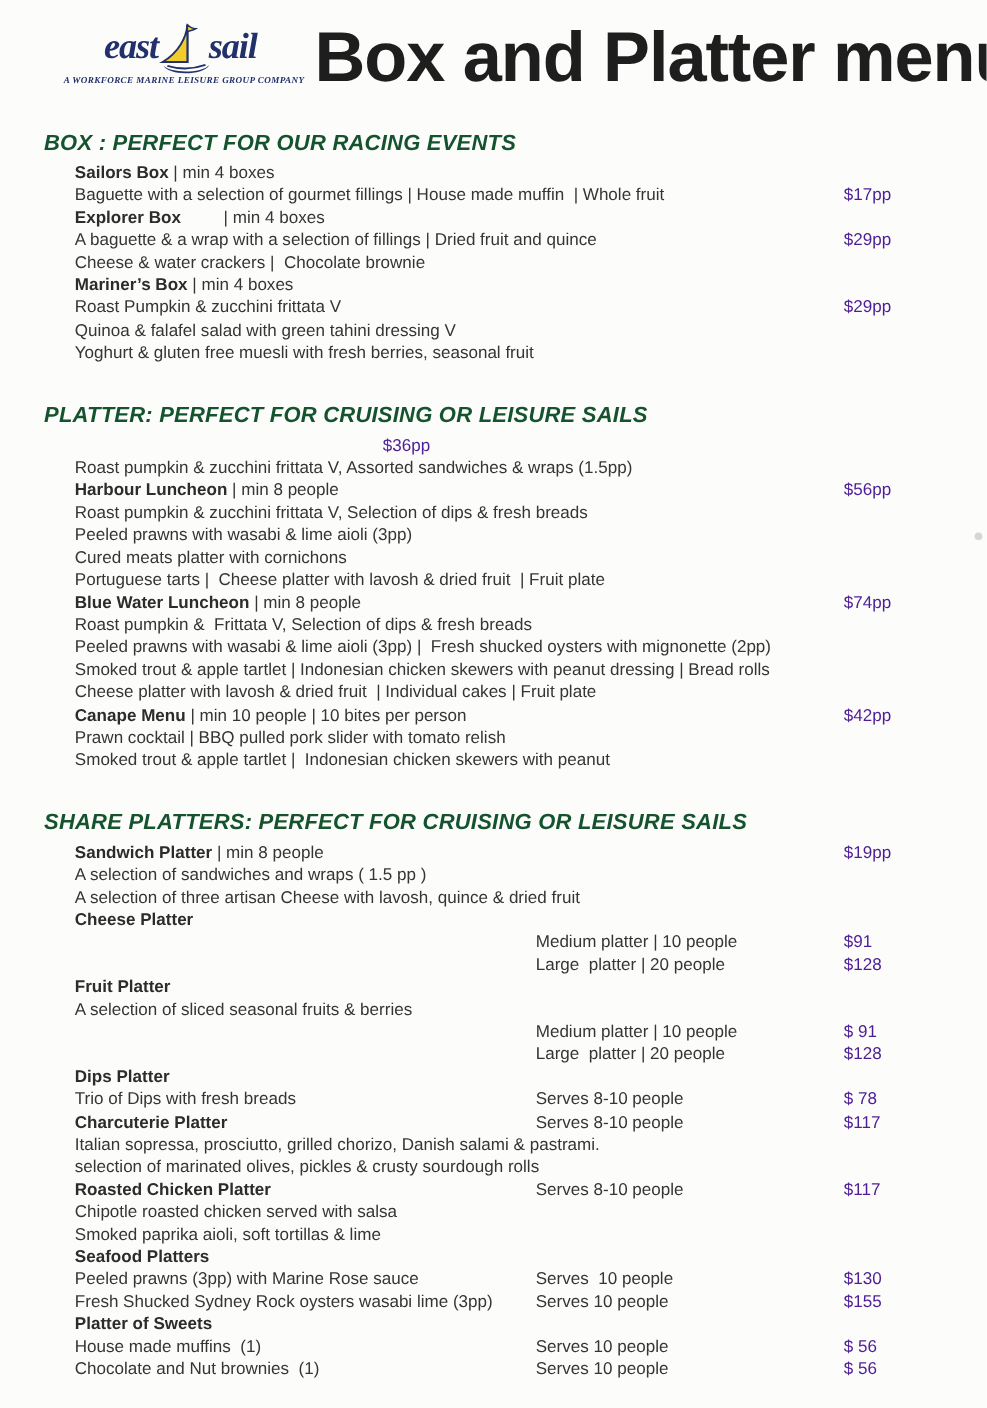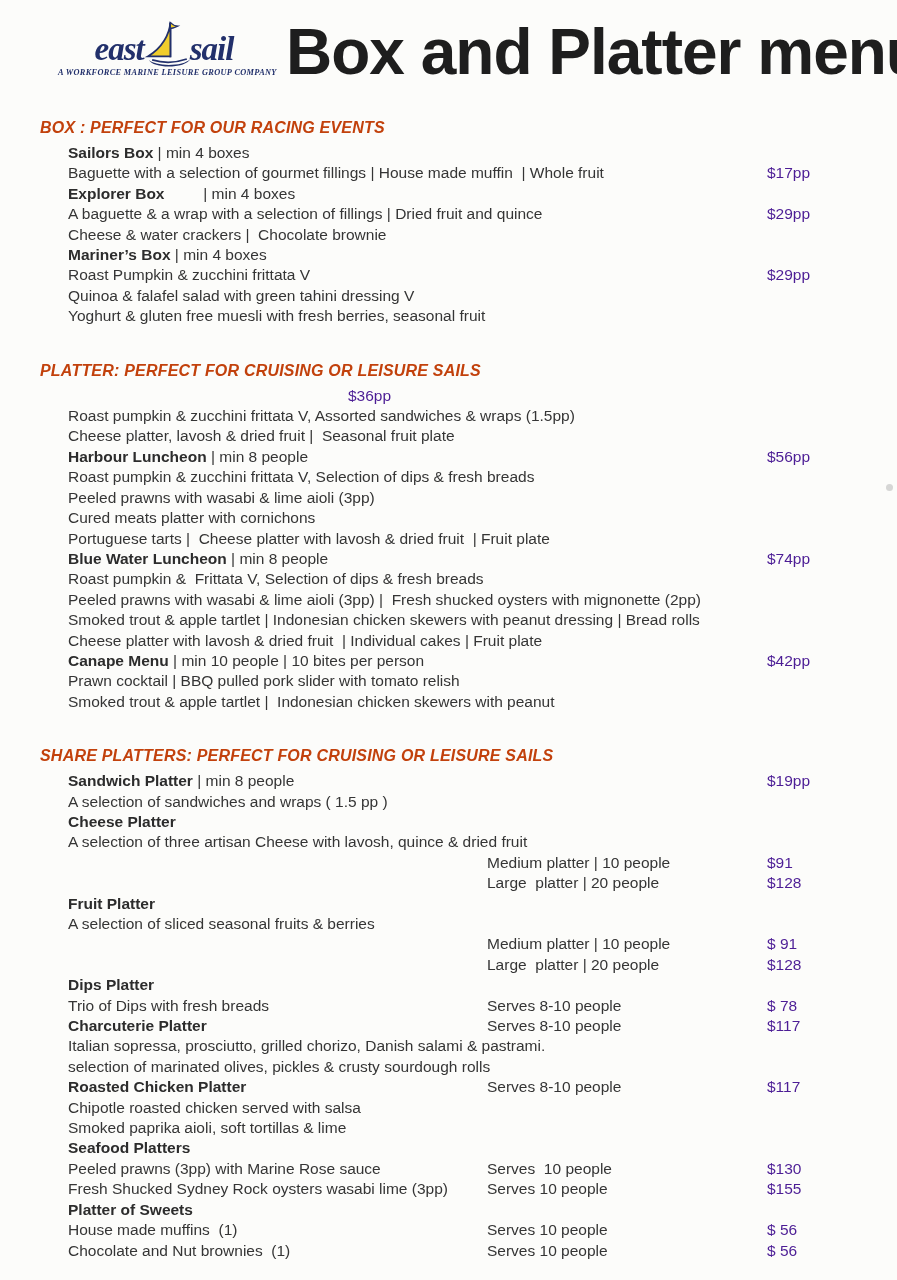"east" .logo-row { align-items: flex-end -> center }
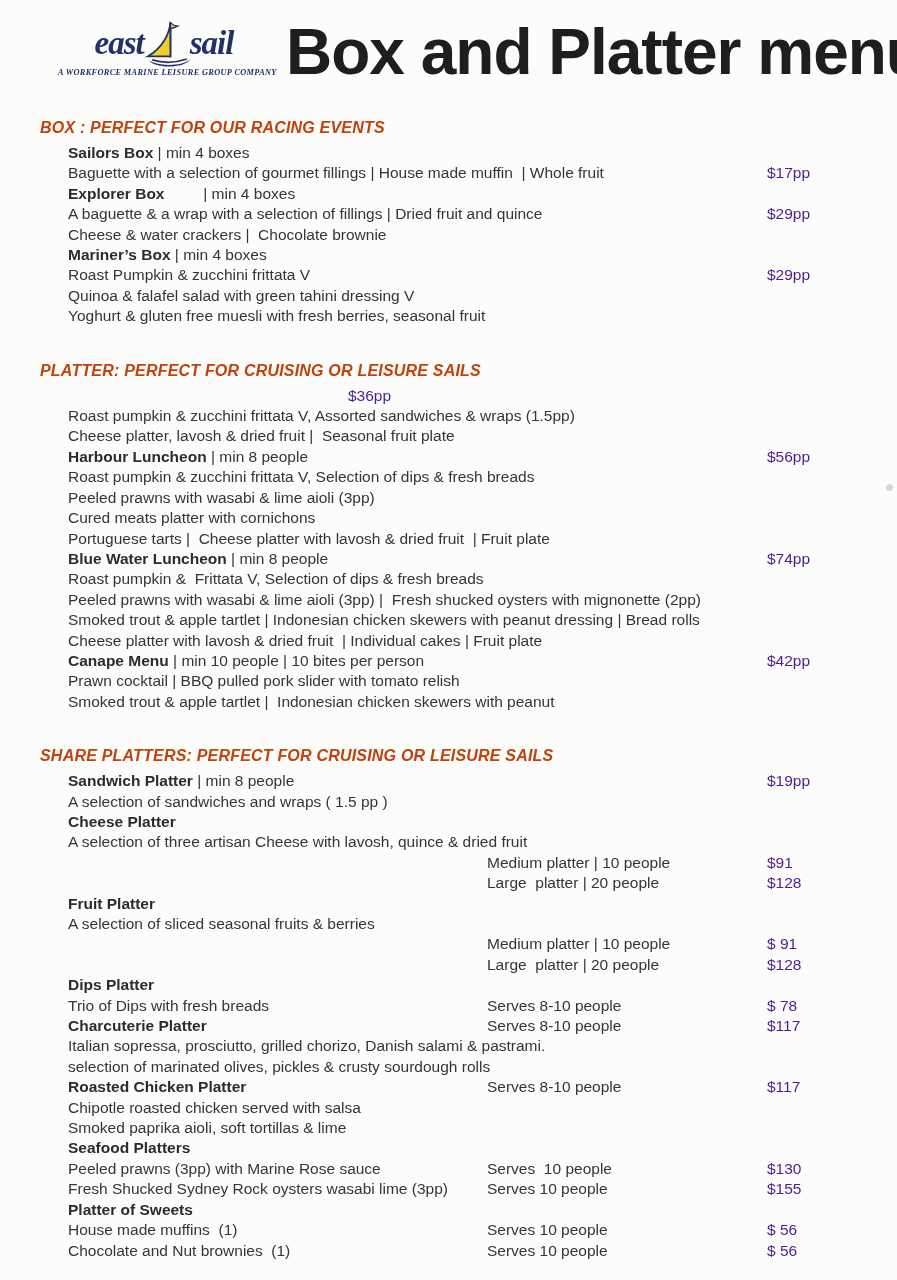"BOX : PERFECT FOR OUR" .section-heading { color: #c2410c -> #14532d; font-size: 16px -> 20px }
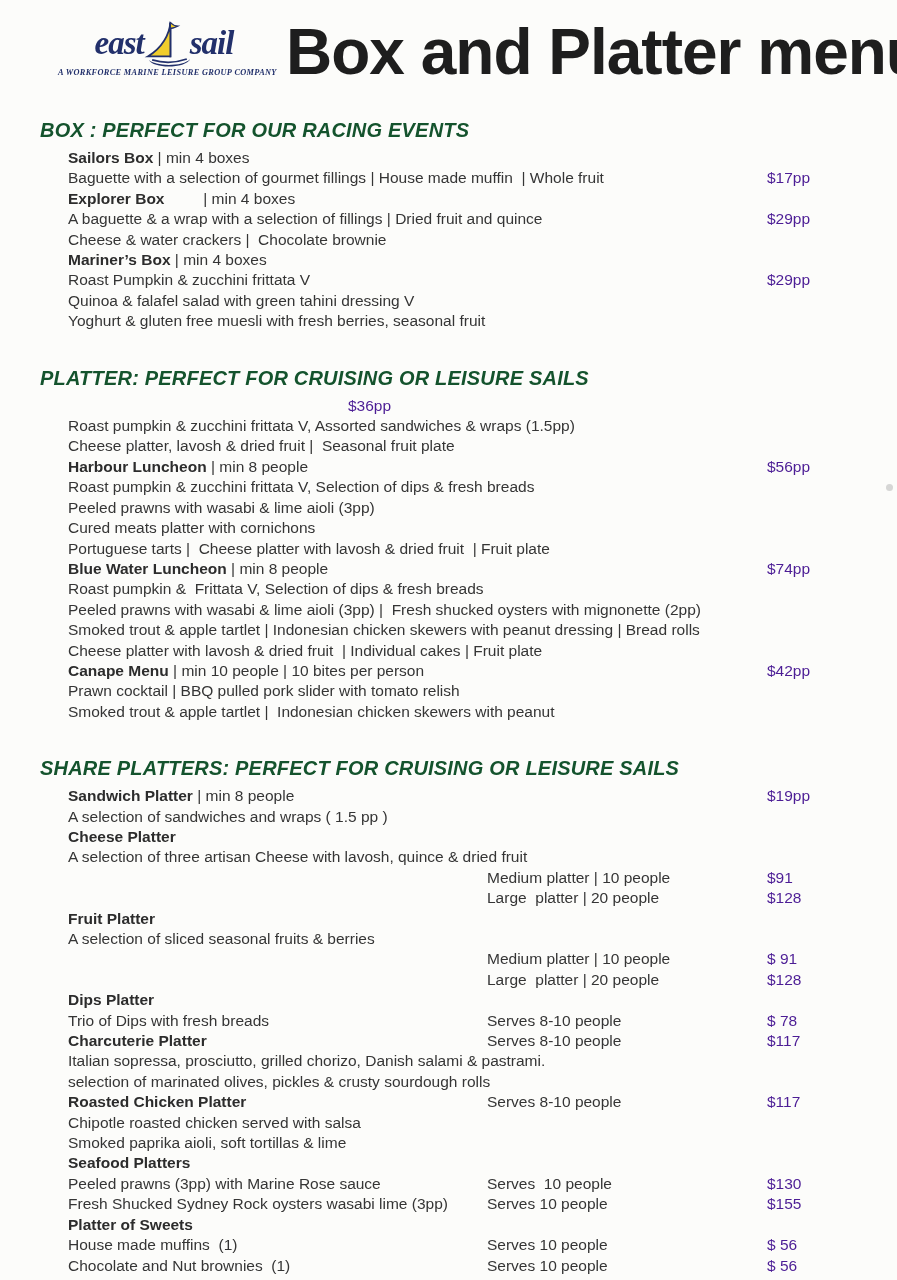"Cheese platter, lavosh & dried" div.row { html: <div><div><span>Cheese platter, lavosh &amp; dried fruit | Seasonal fruit plate</span></div><div></div><div></div></div> -> none }
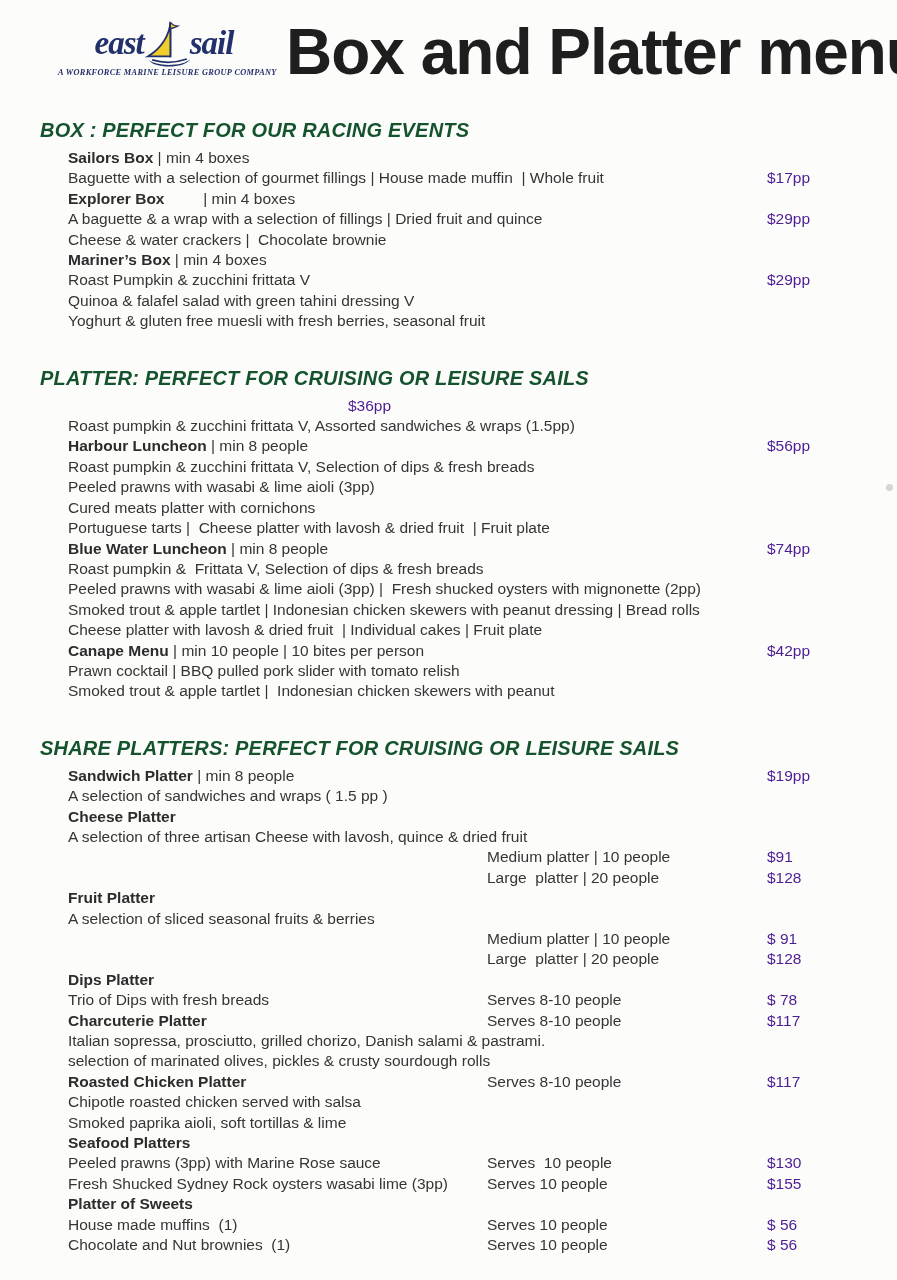"Cheese Platter" div.row { order: before "A selection of three artisan" -> after "A selection of three artisan" }
